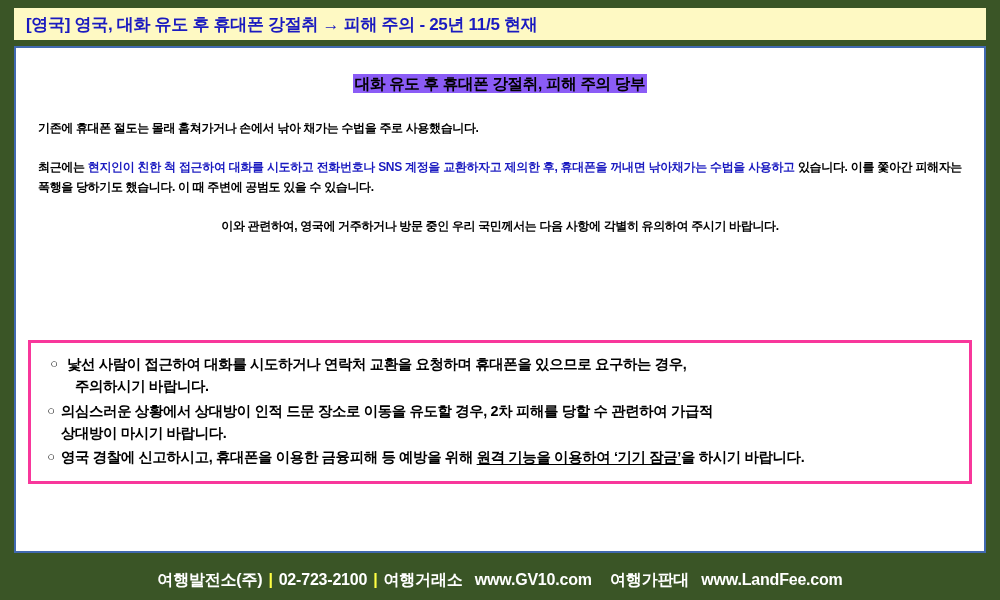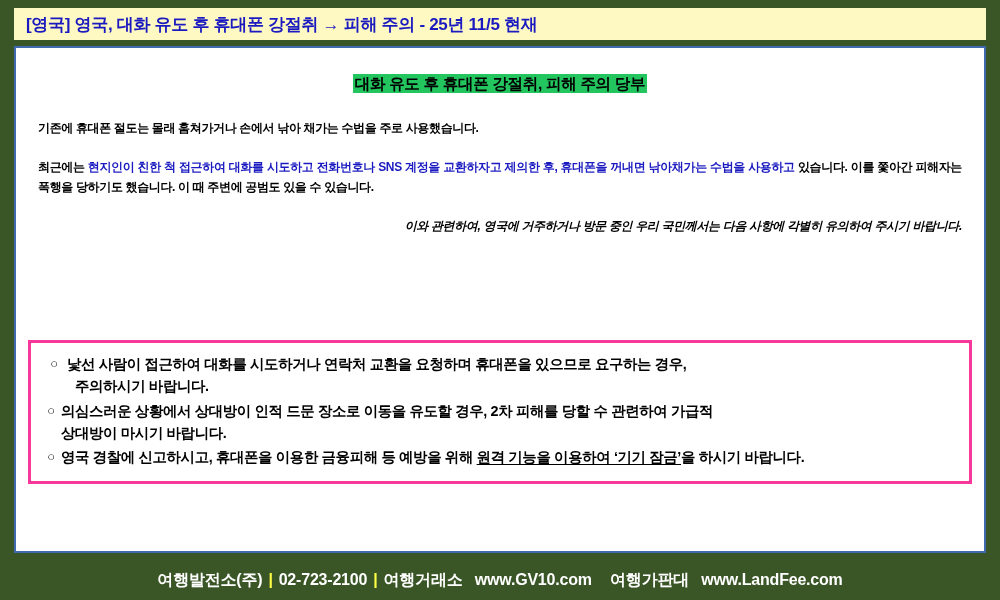"대화 유도 후 휴대폰 강절취," .doc-heading .hl { background: #22c55e -> #8b5cf6 }
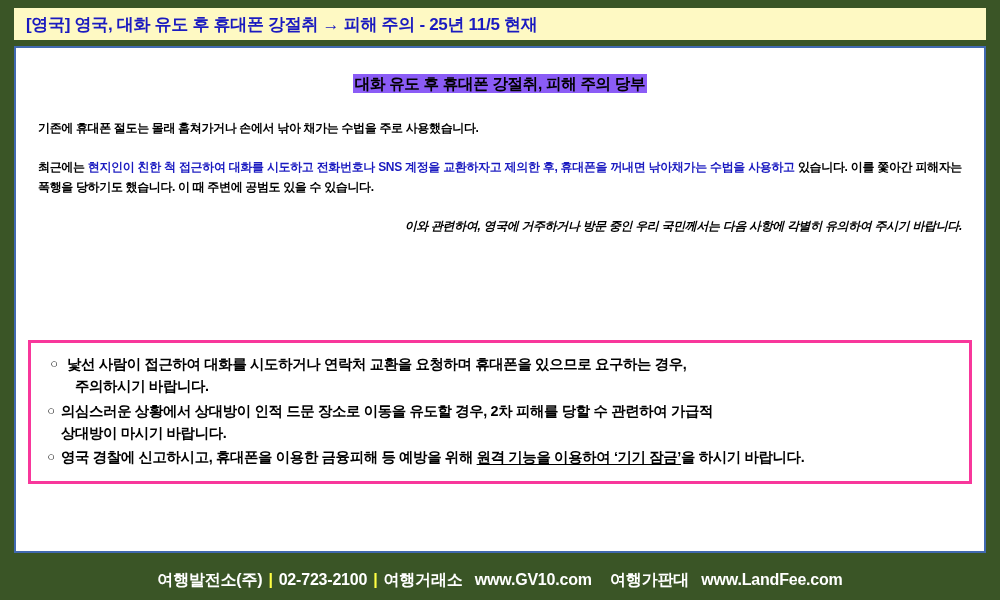"이와 관련하여, 영국에 거주하거나 방문" p.para.tight { font-style: italic -> none; text-align: right -> center }
